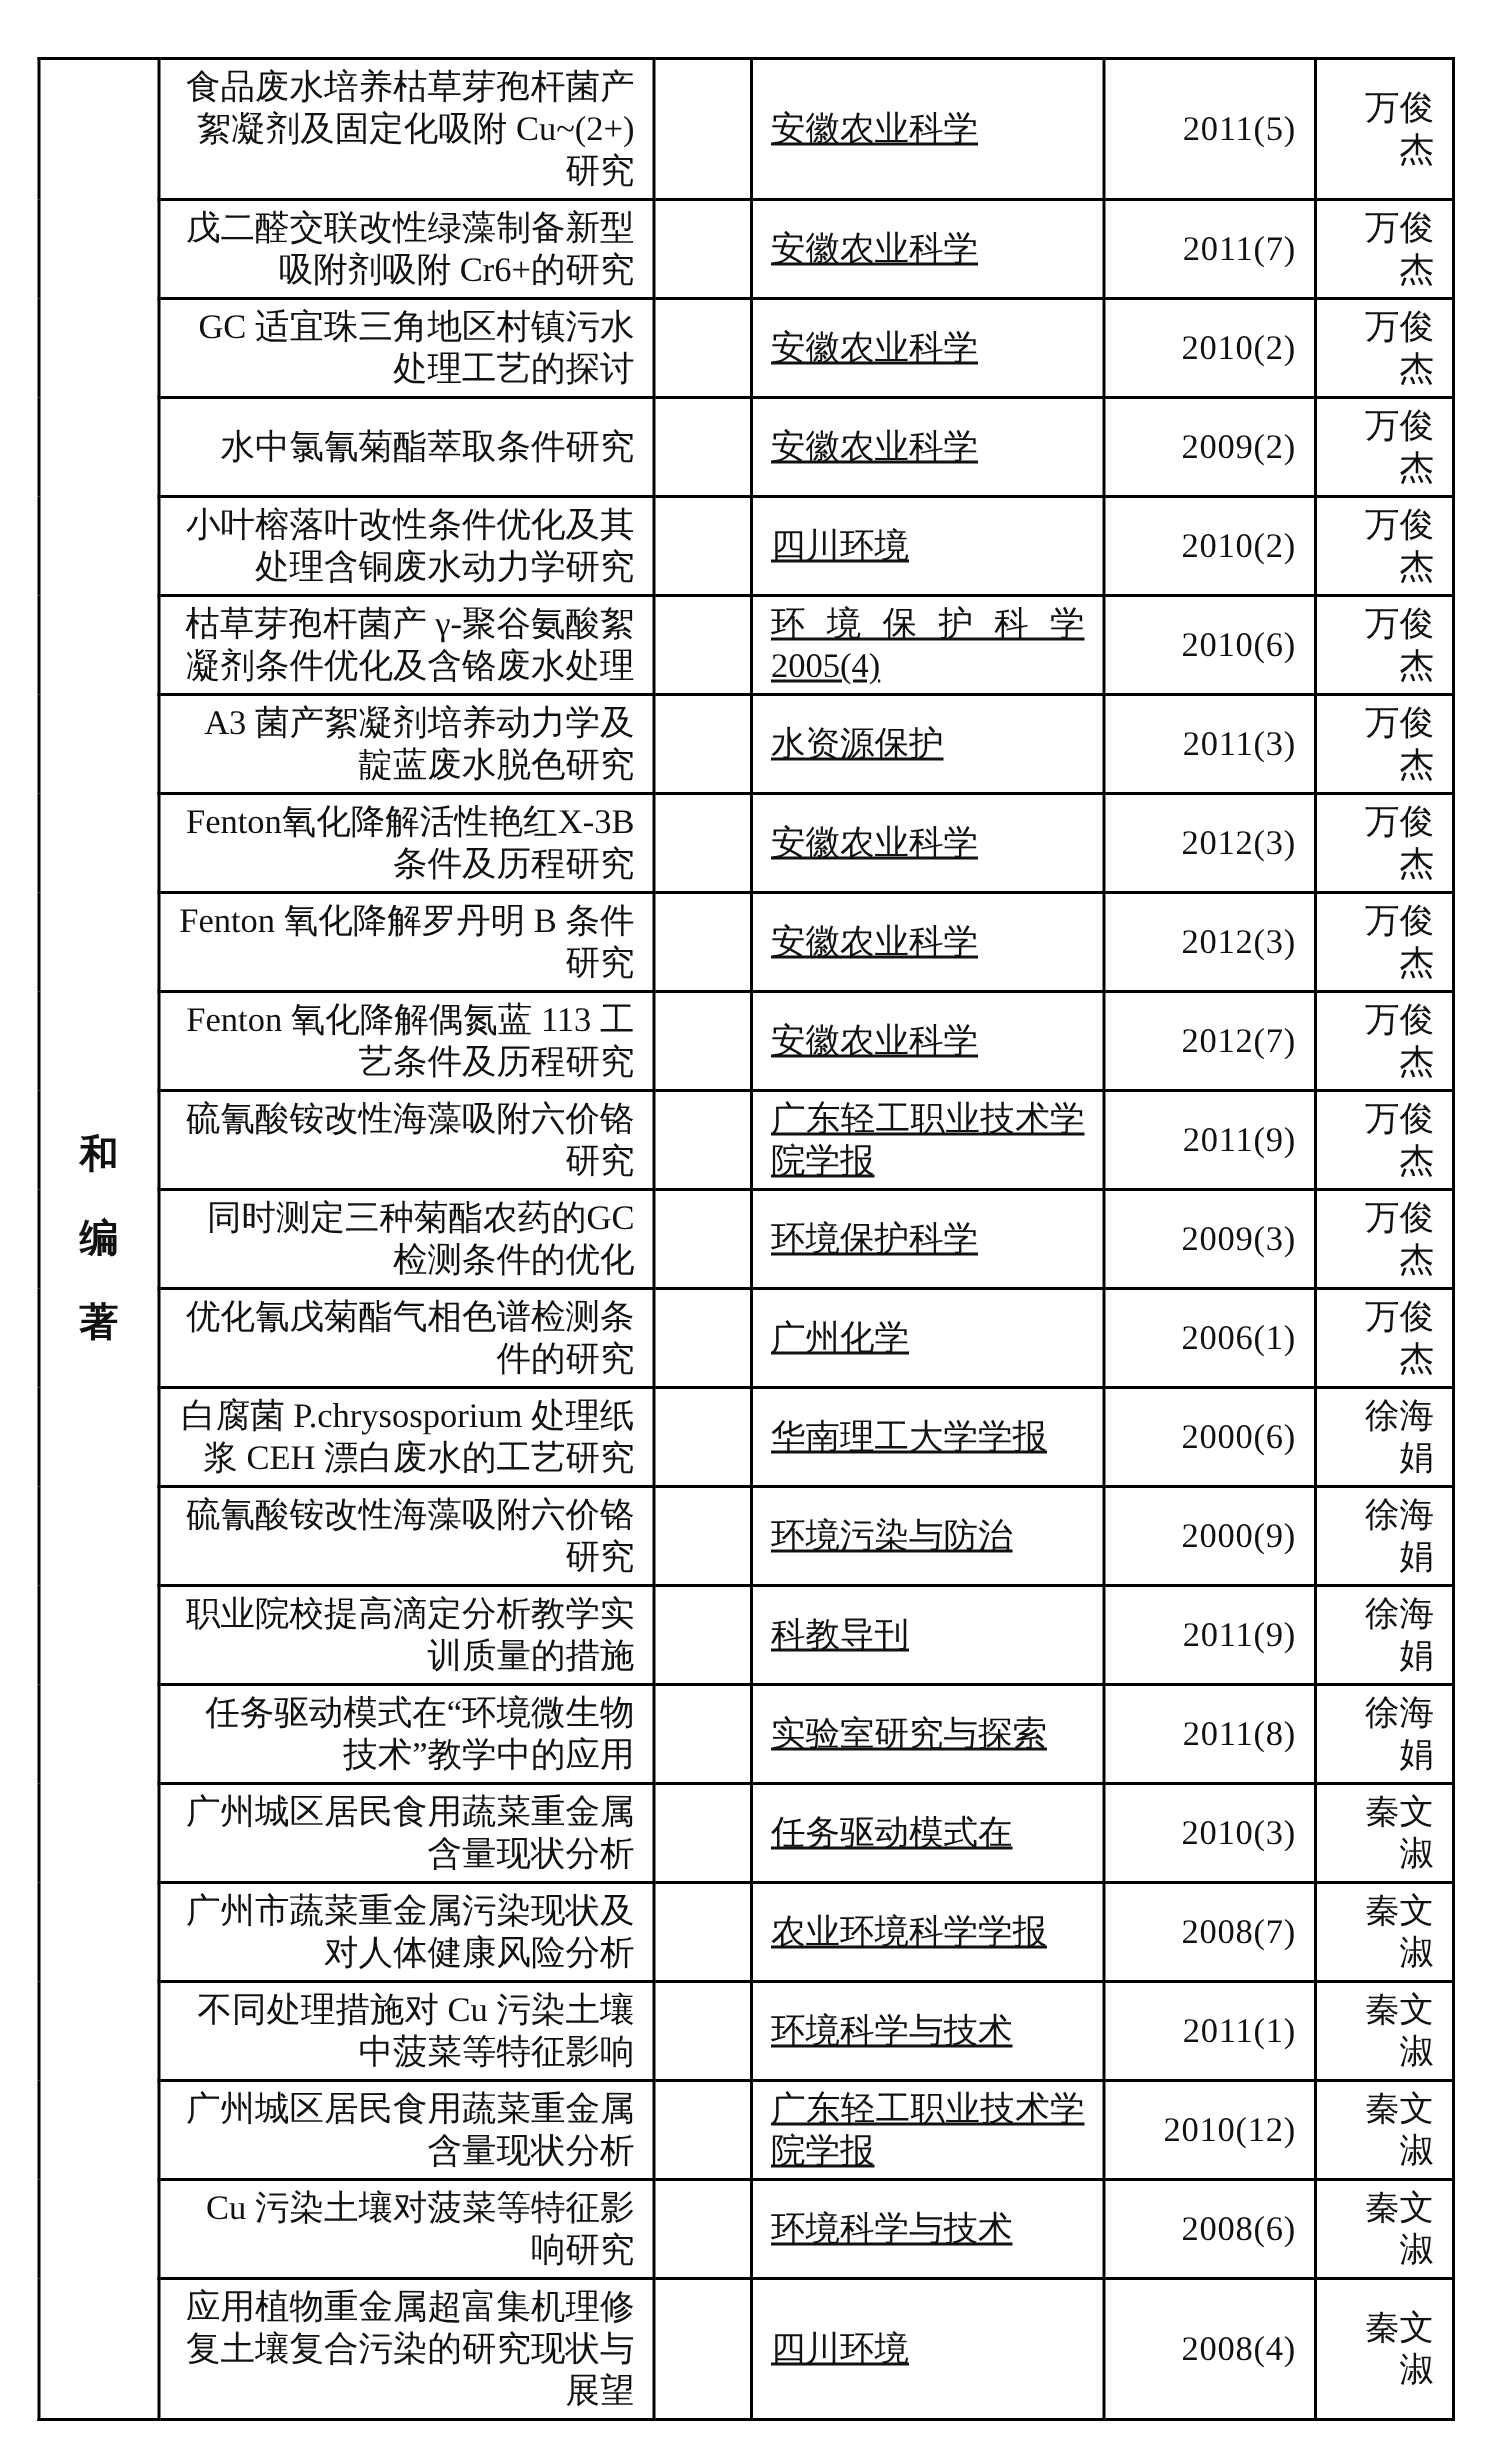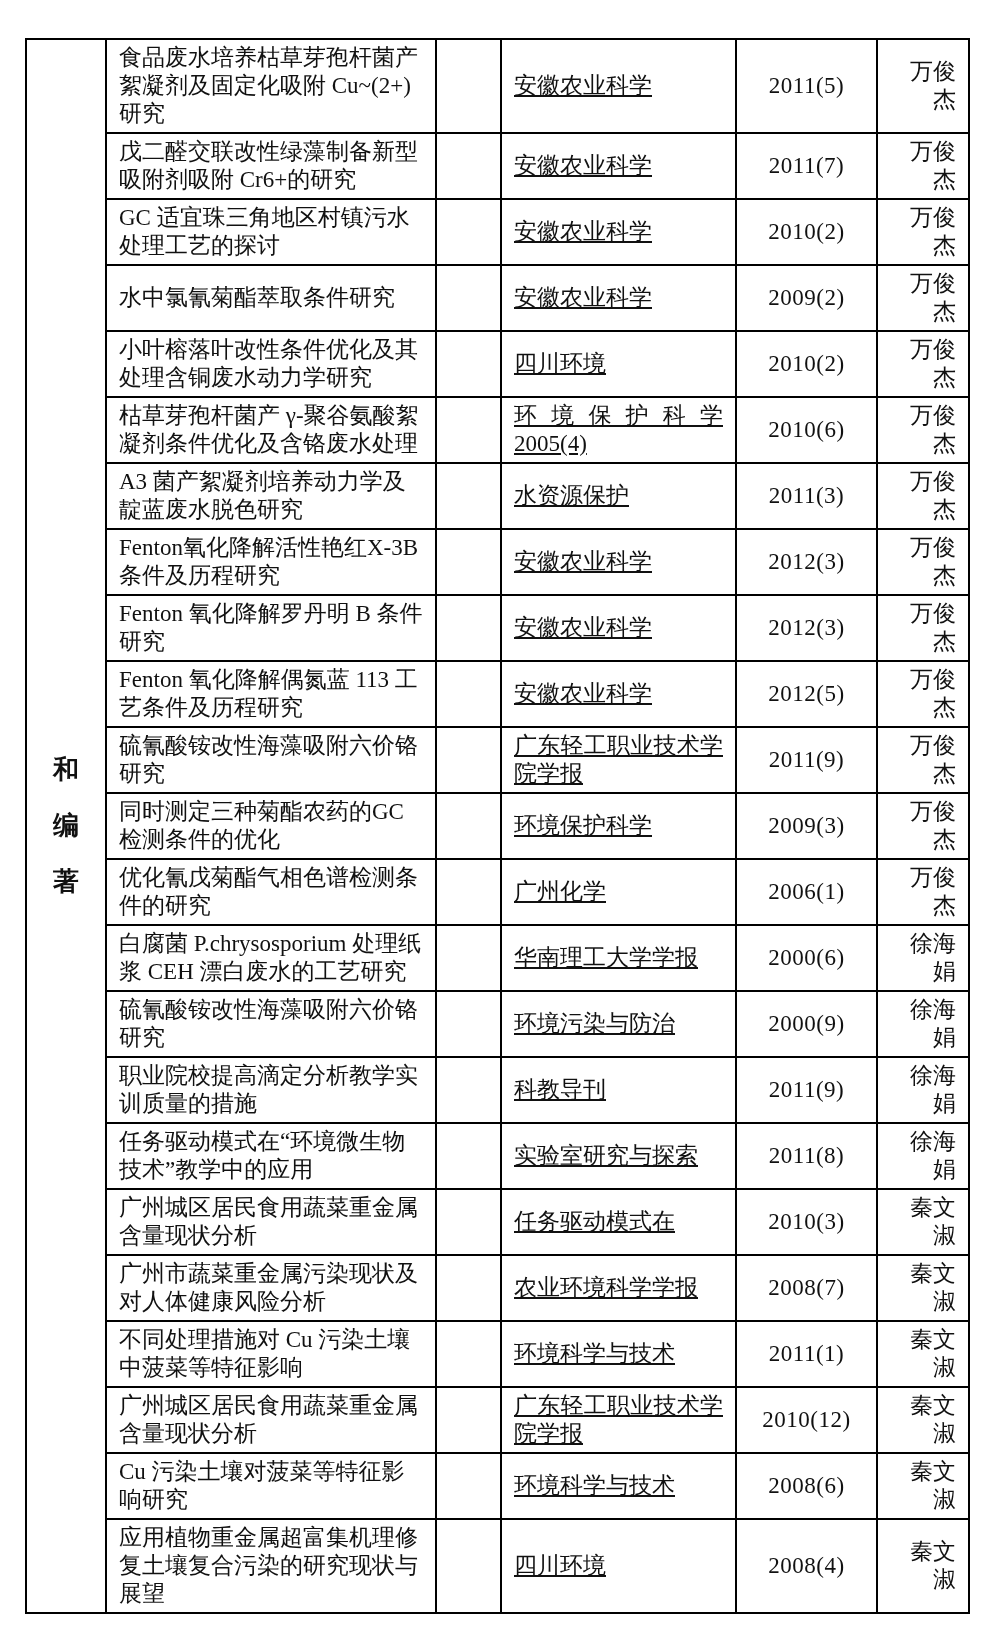"食品废水培养枯草芽孢杆菌产絮凝剂及固定化吸附 Cu~(2+)研究" td.col-title { text-align: left -> right }
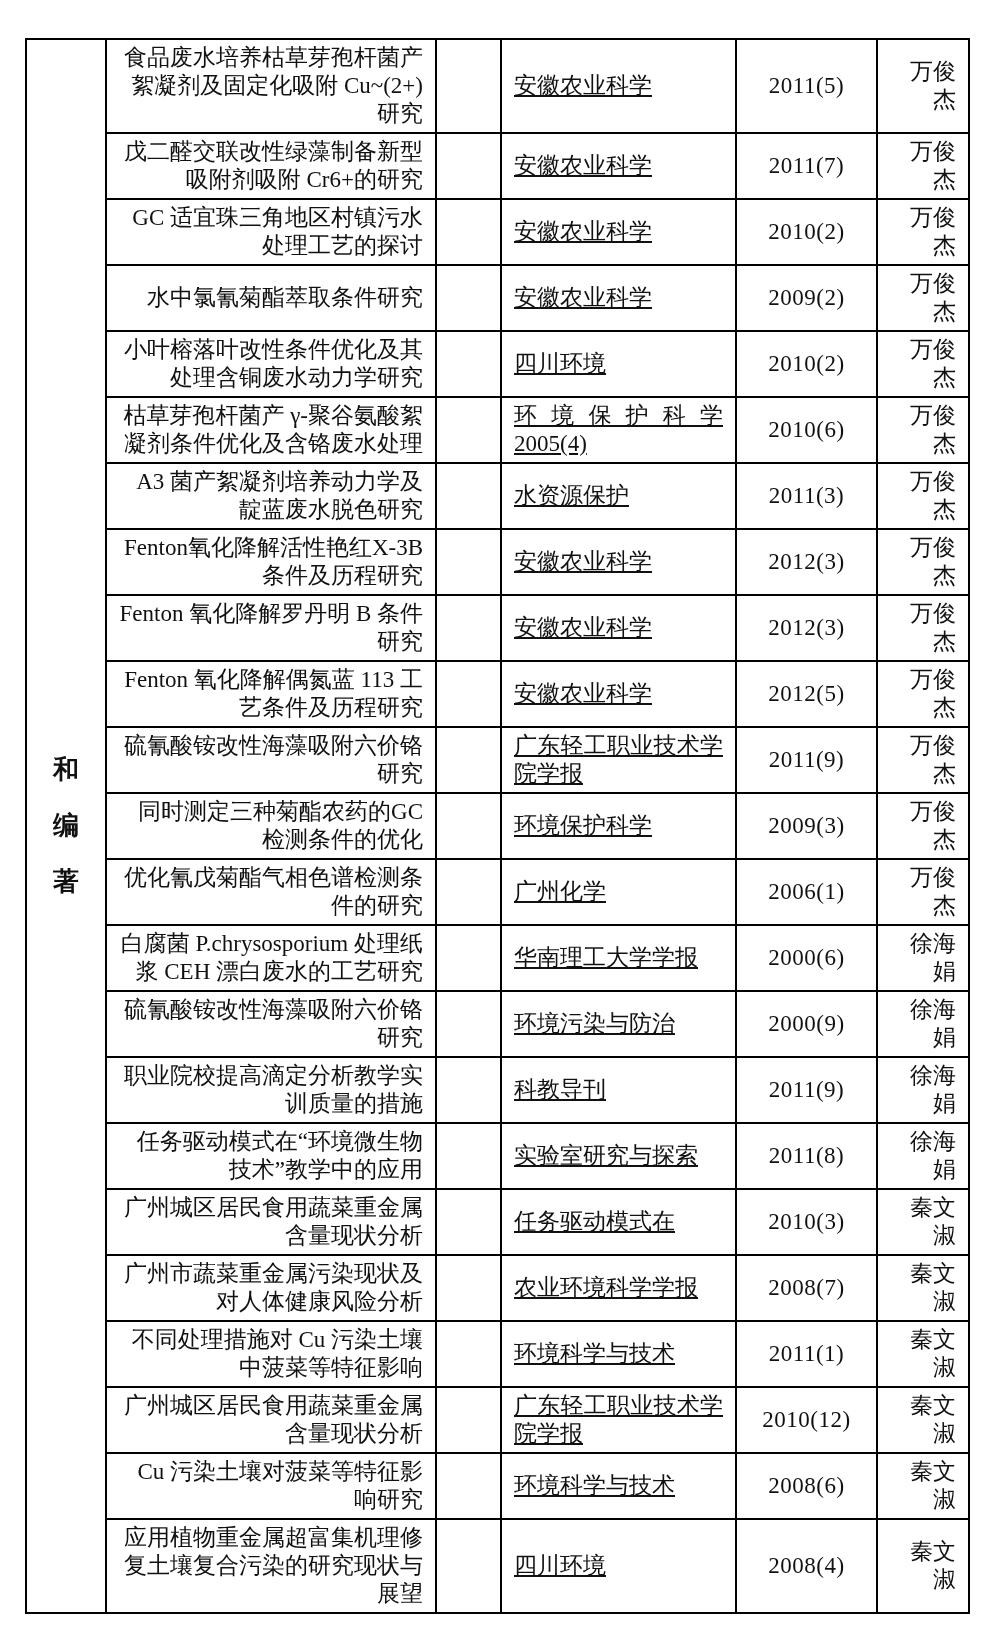"2011(5)" td.col-year { text-align: center -> right }
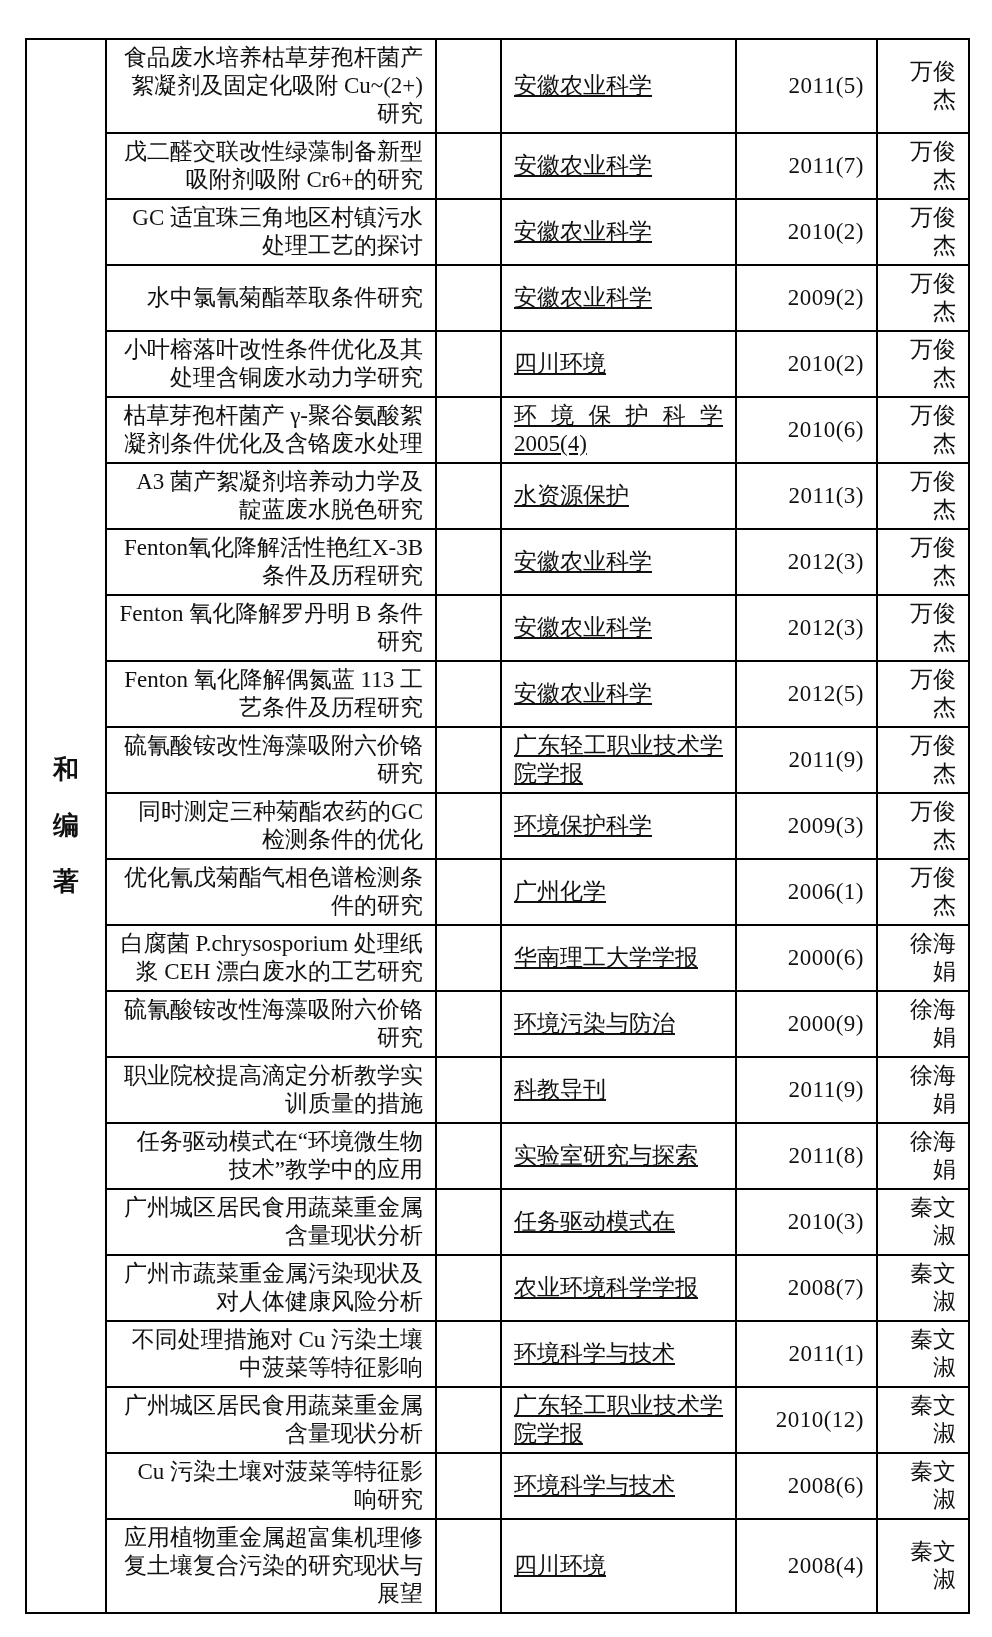"2012(5)" td.col-year { text: 5 -> 7 }
